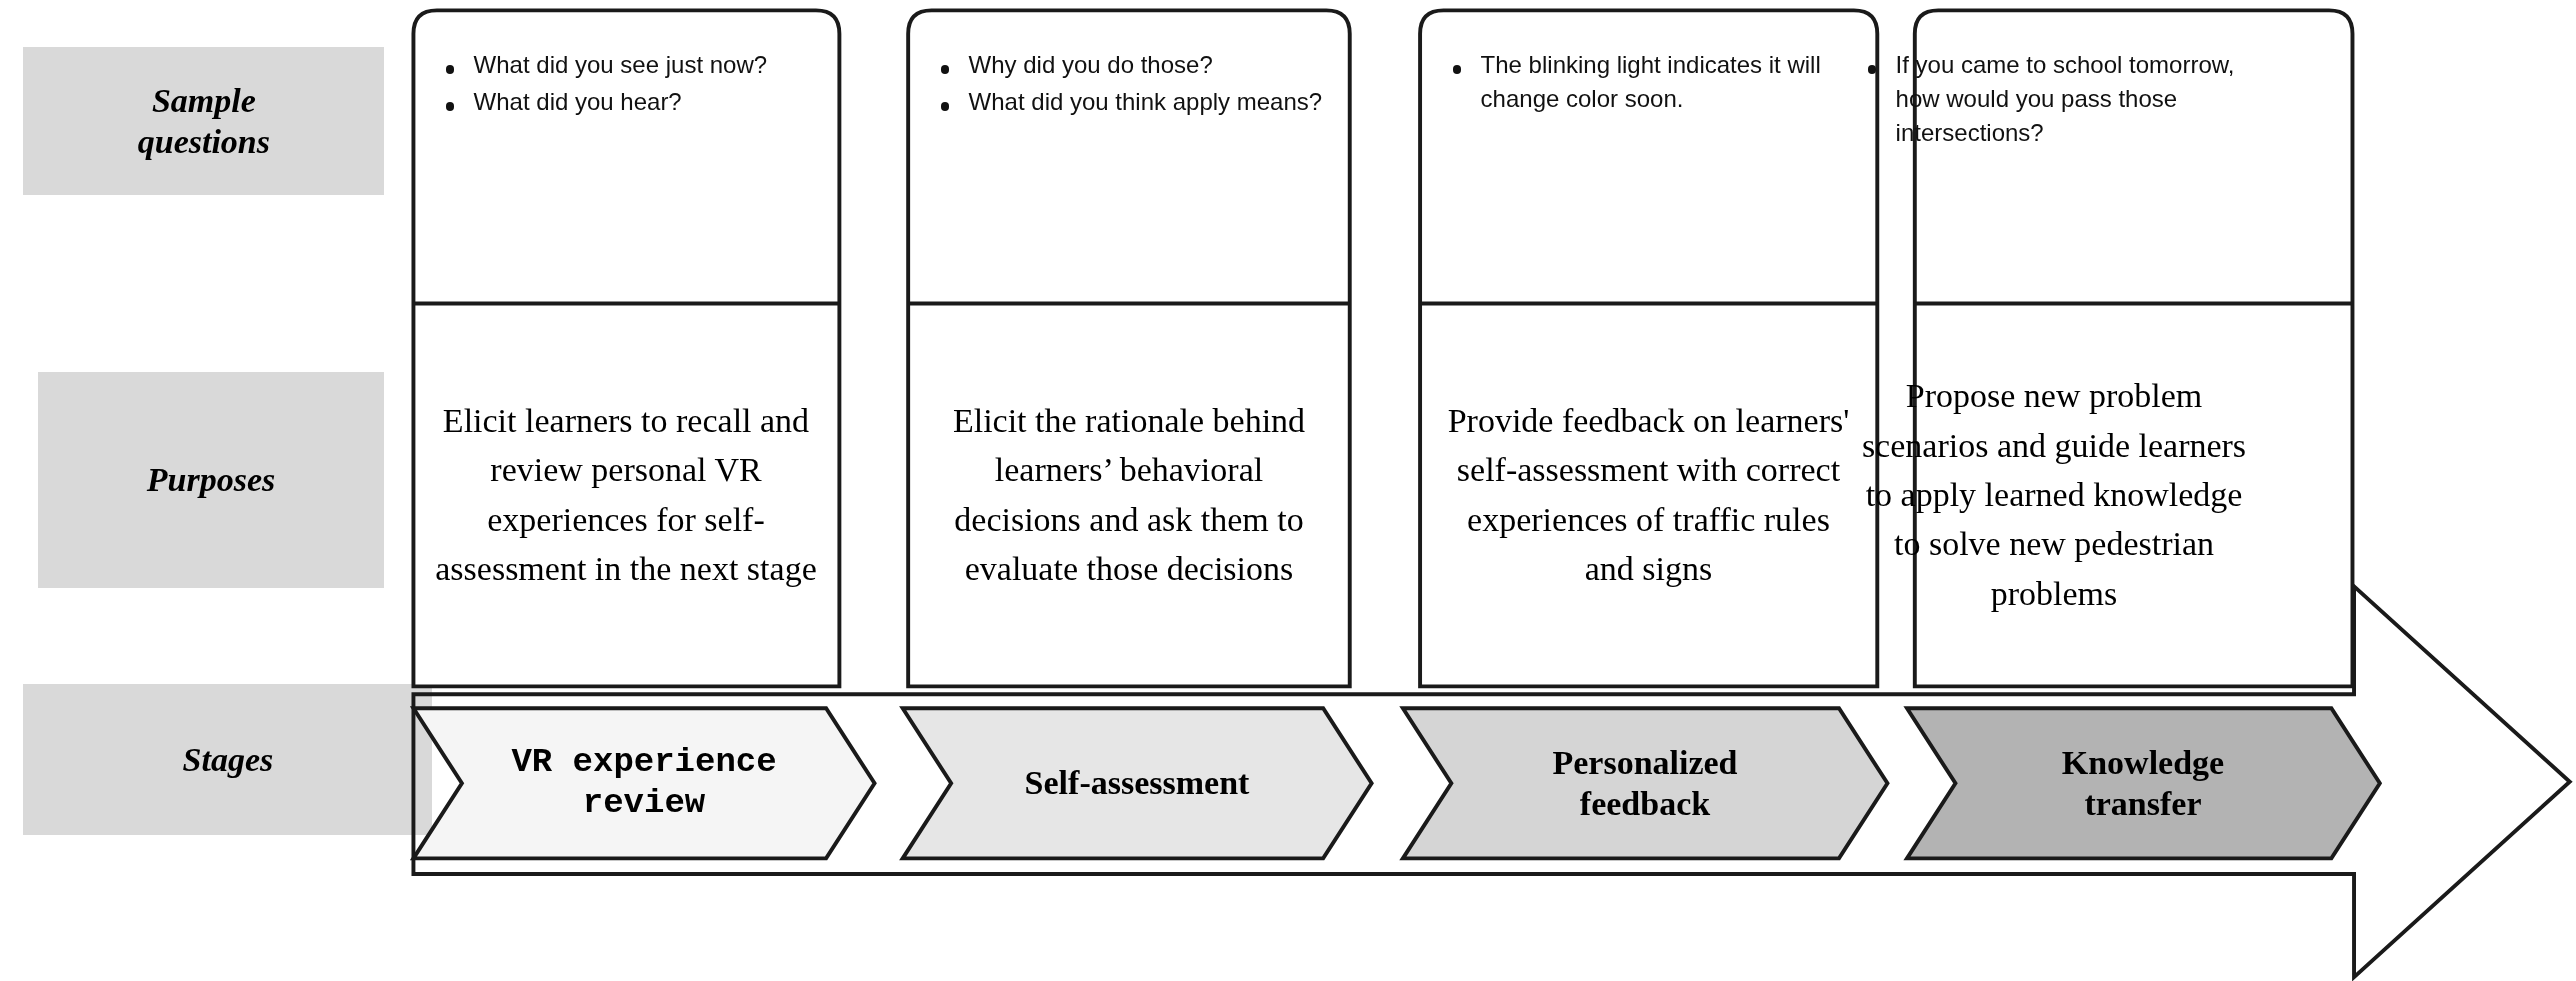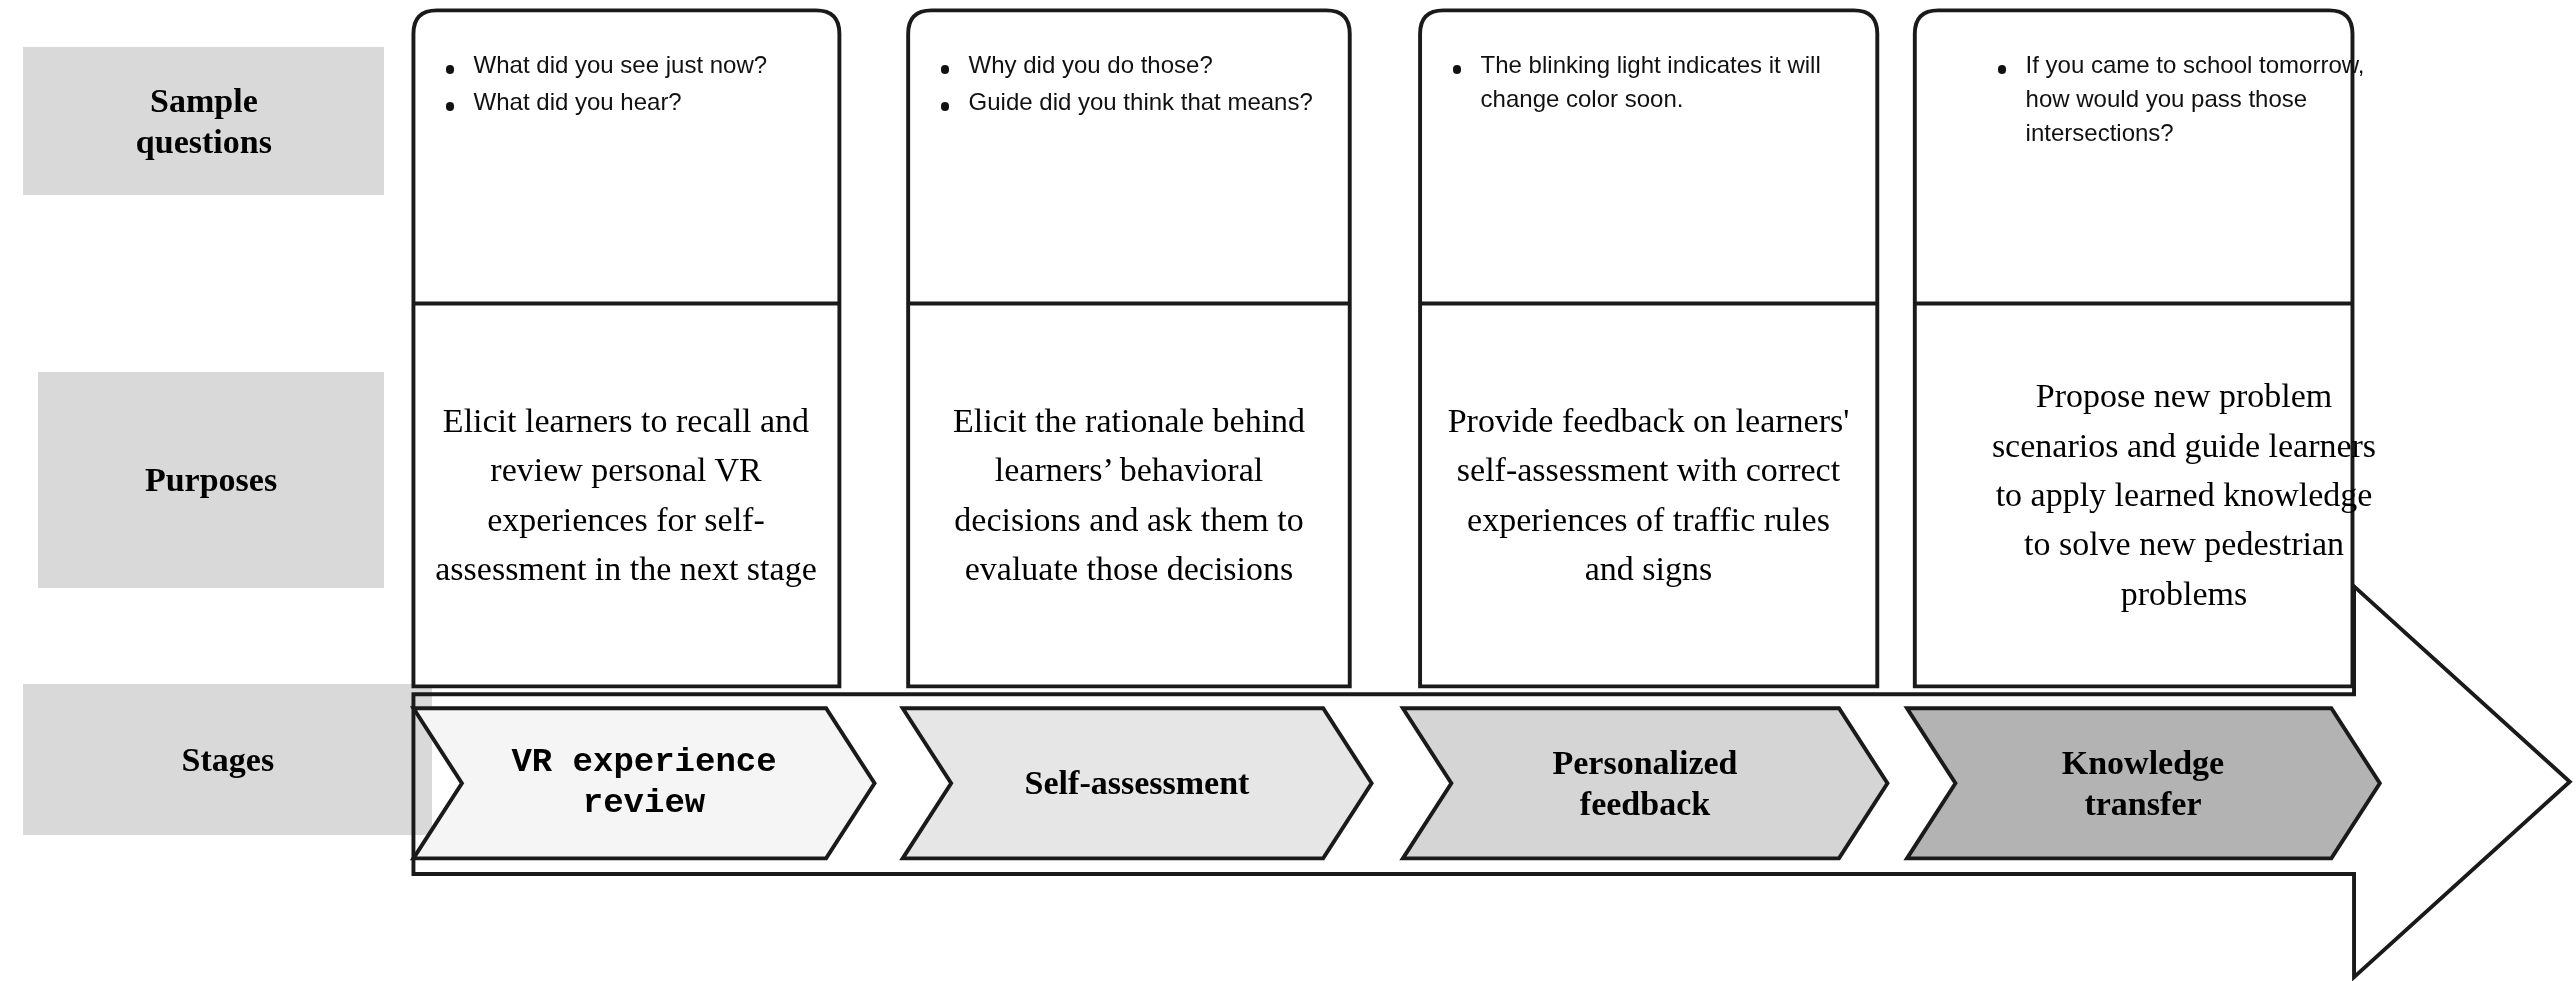"If you came to school" div.card { left: 1965px -> 1835px }
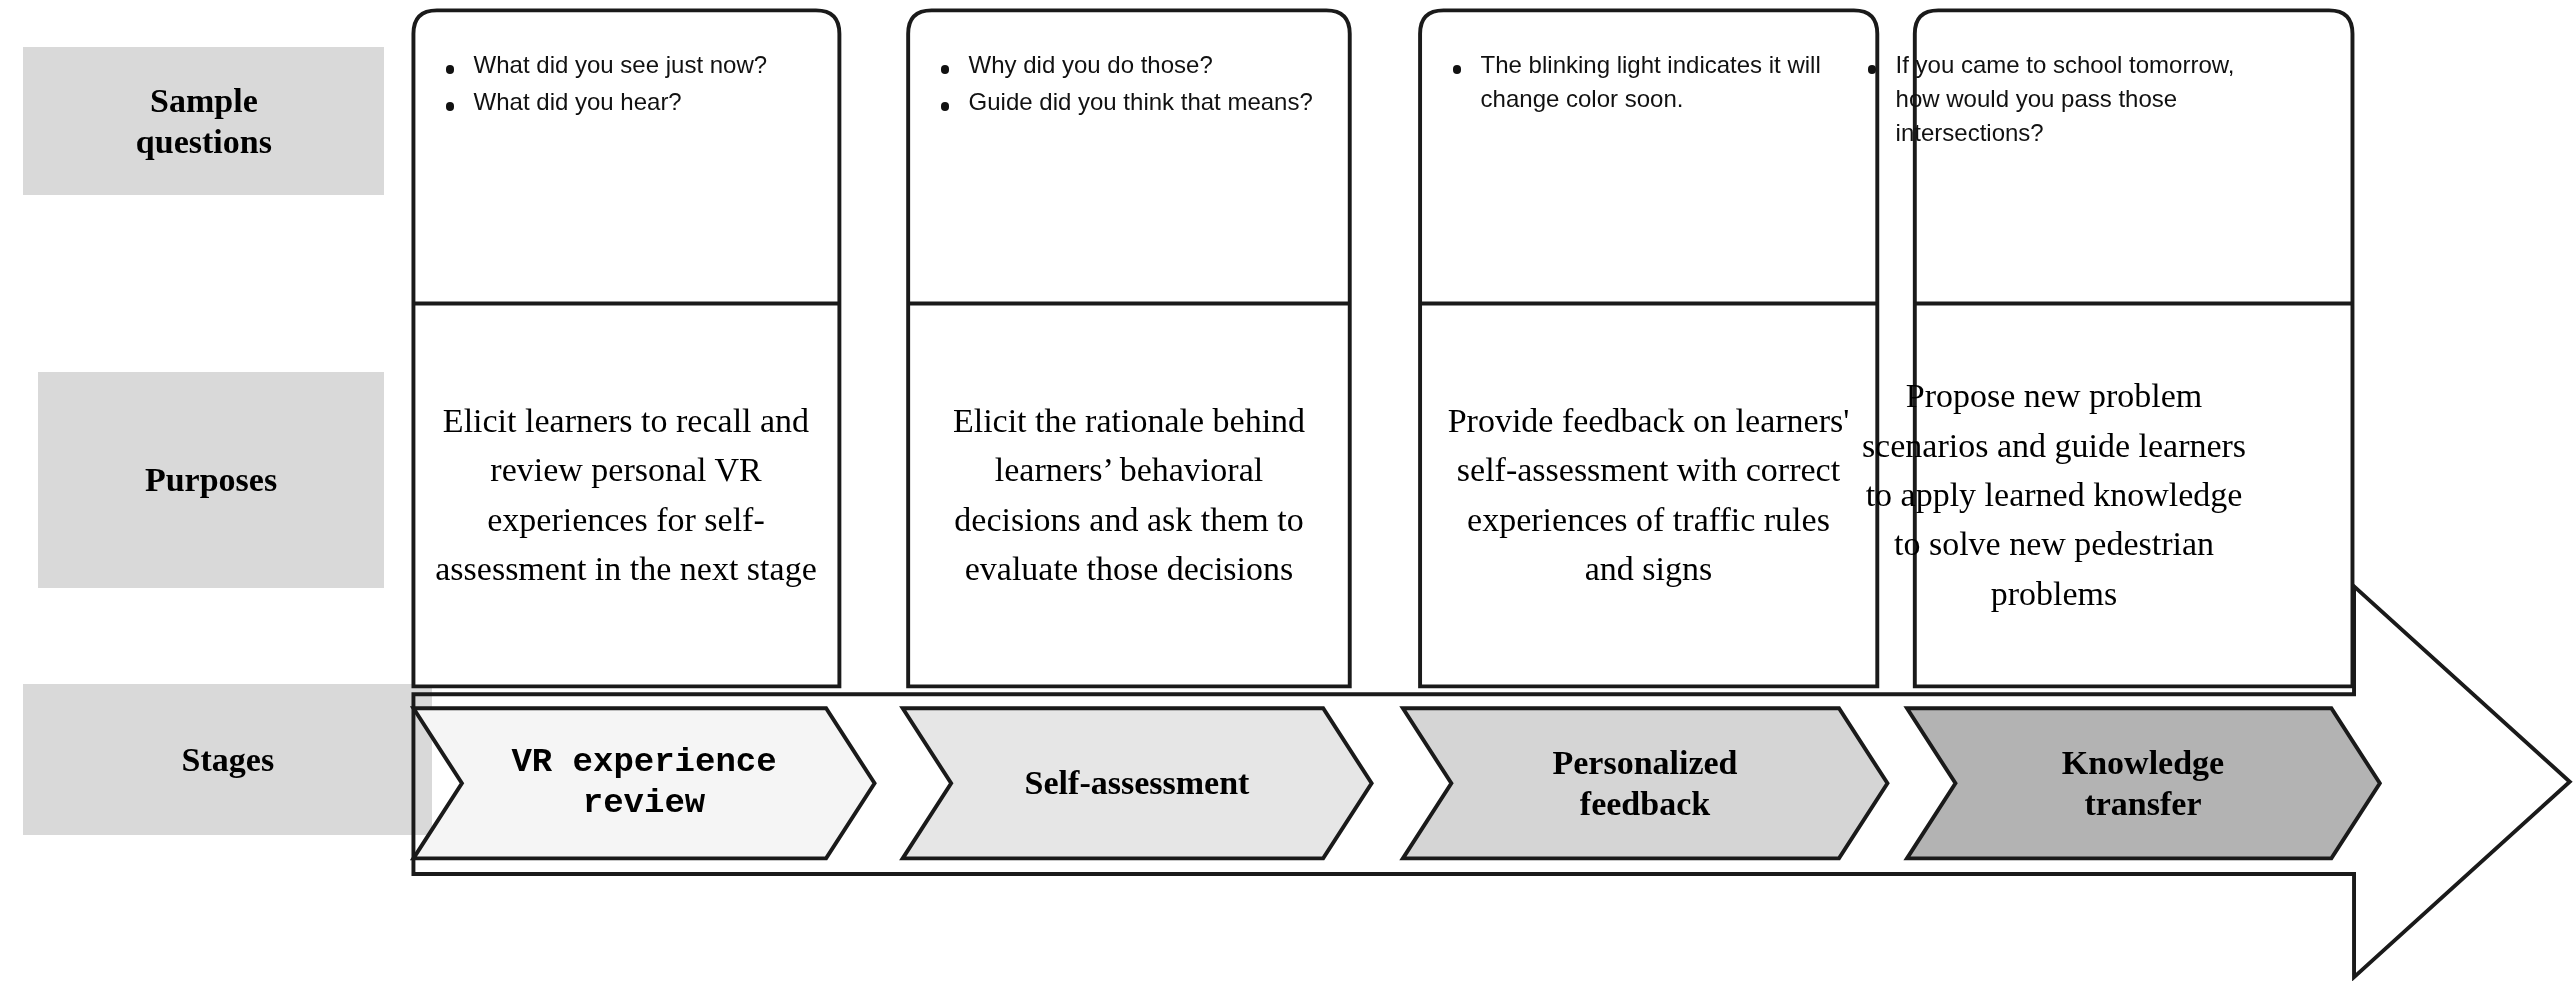"Sample" .rowlabel { font-style: none -> italic }
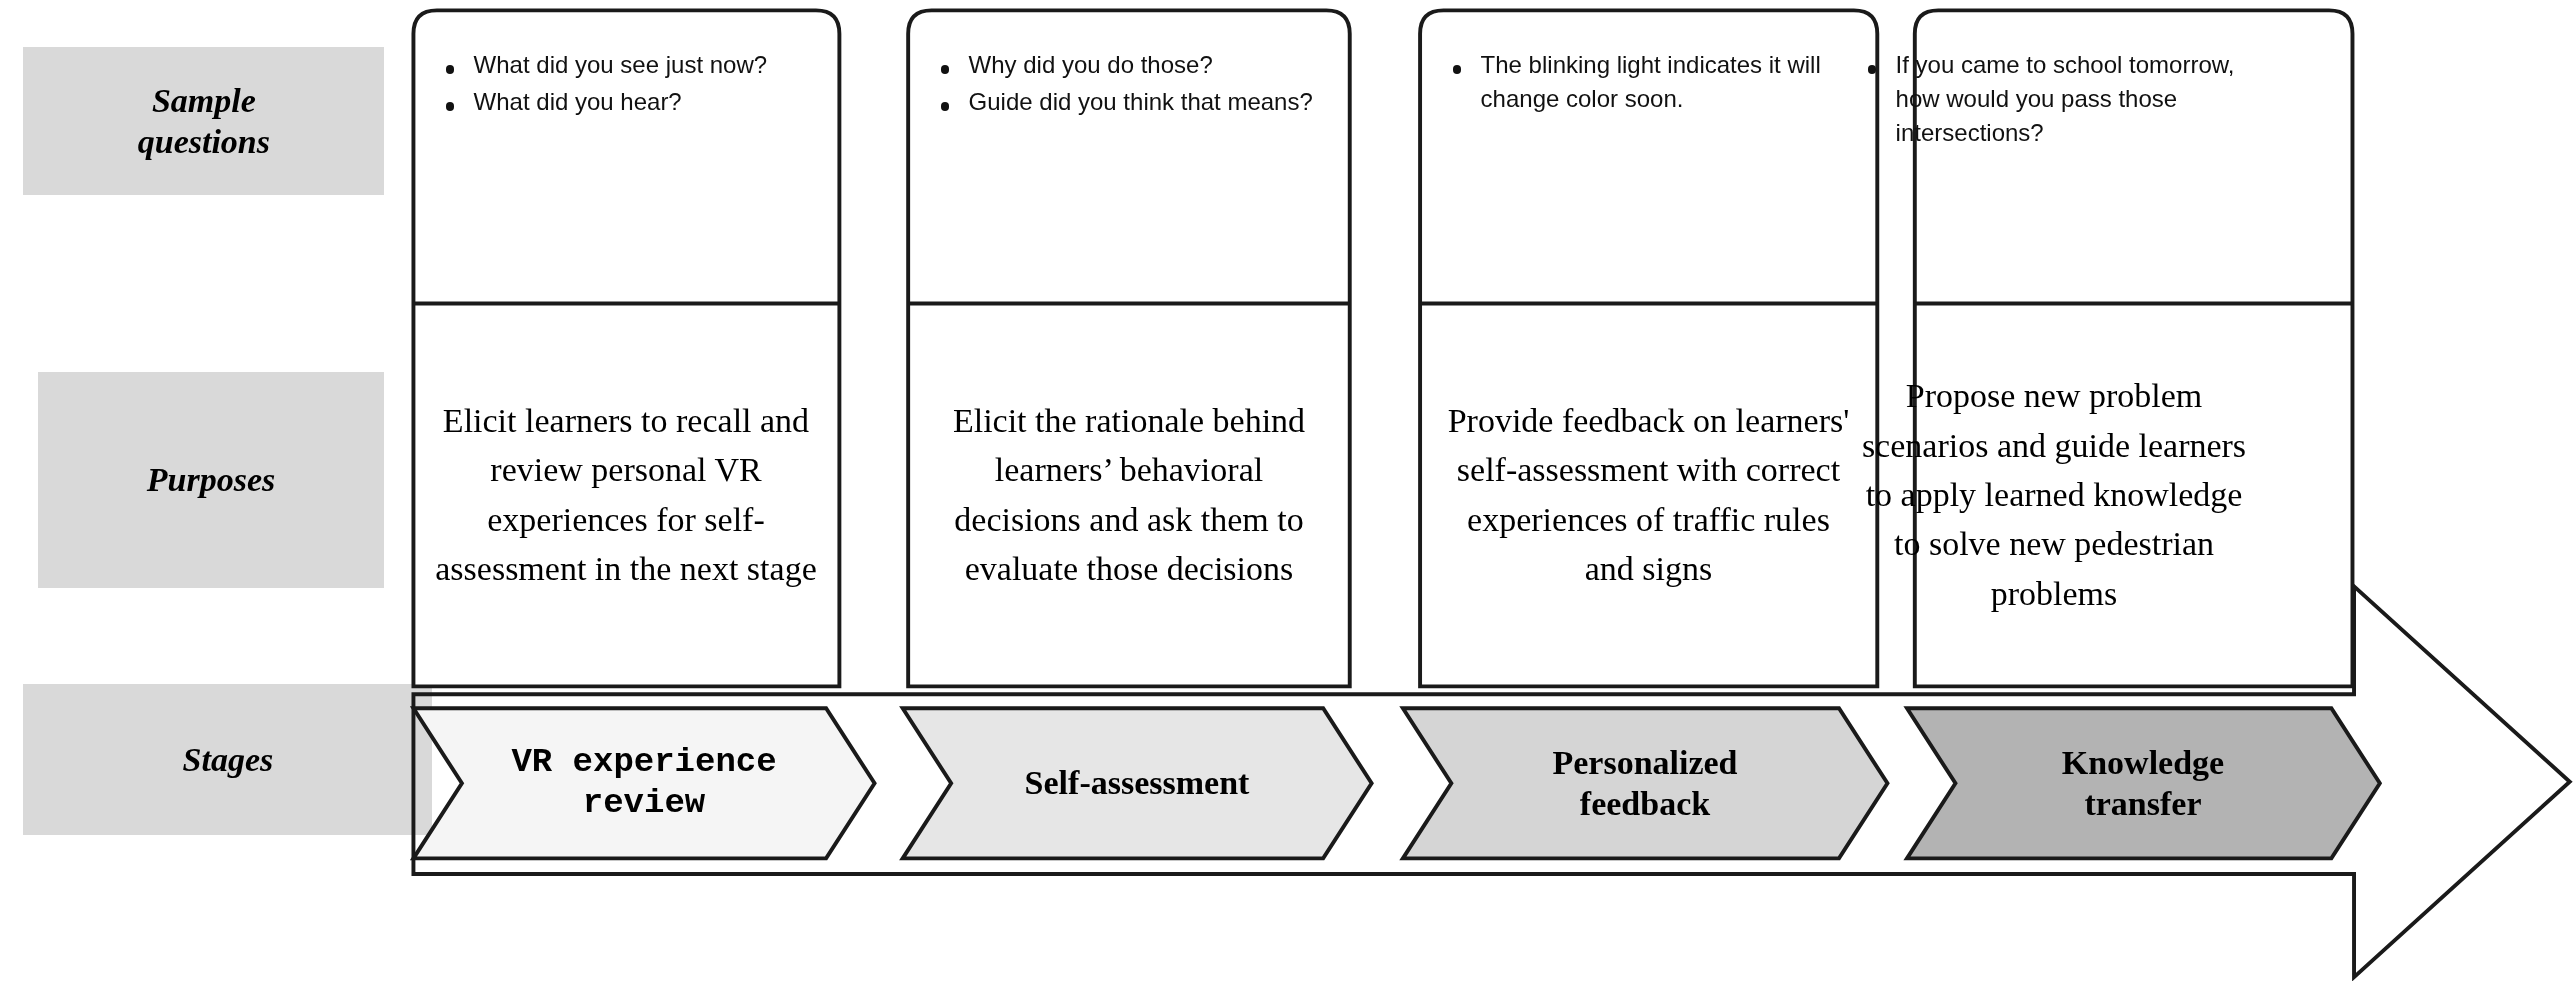"Guide did you think that" li { text: Guide did you think that -> What did you think apply }
